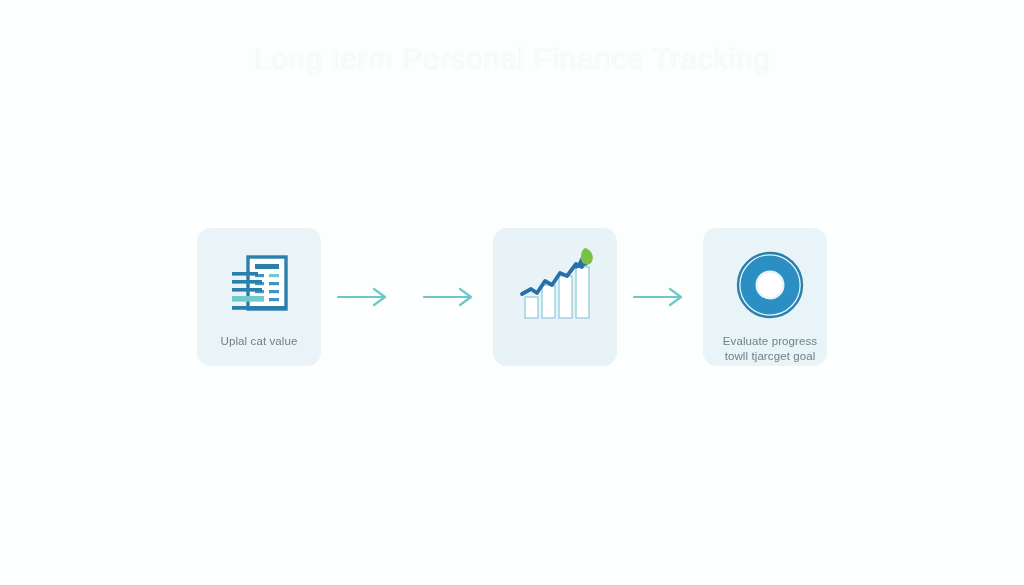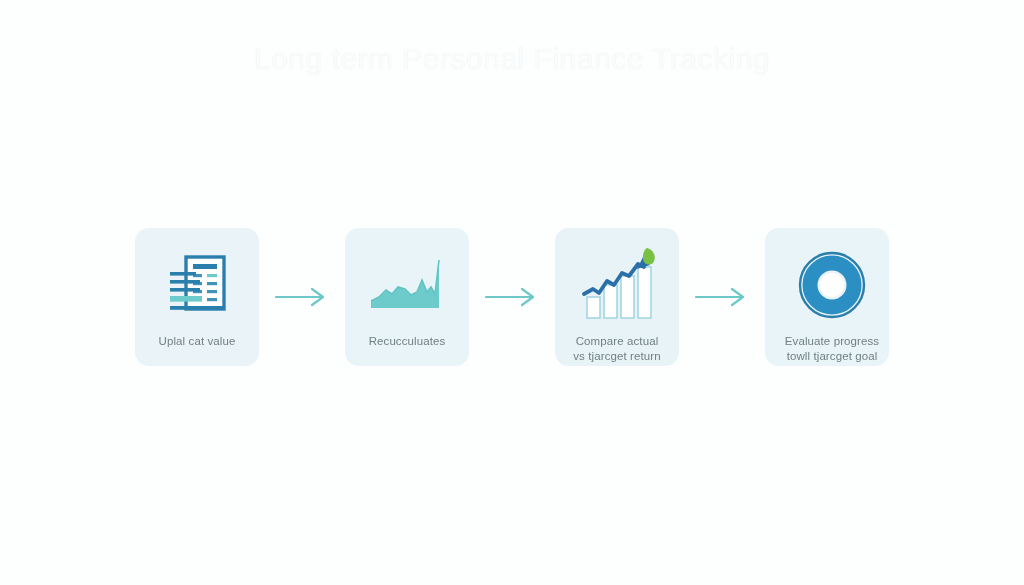"Recucculuates" div.card { html: <div> <div> <svg> <path></path> <path></path> </svg> </div> <div>Recucculuates</div> </div> -> none }
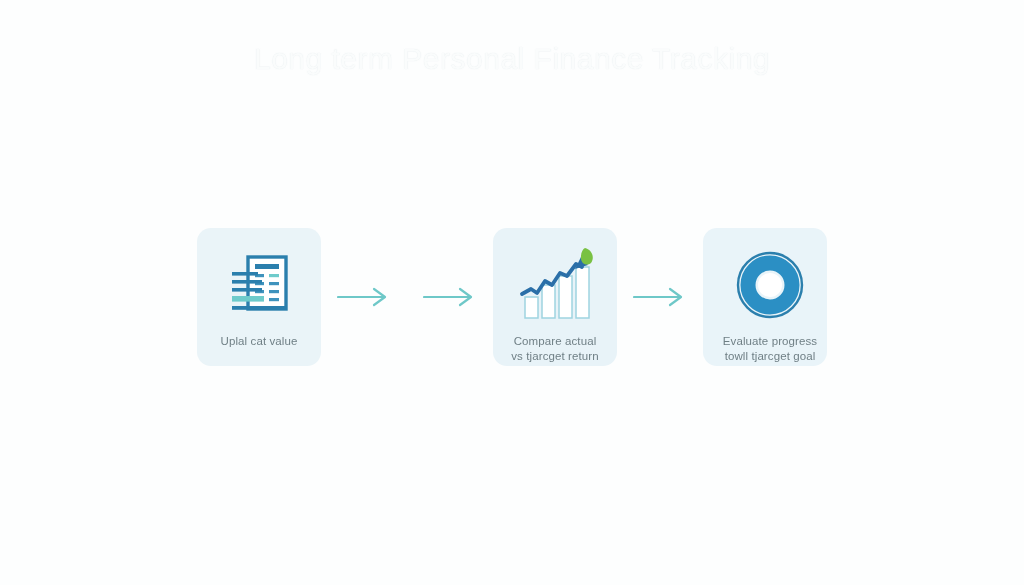"Compare actual" div.card-label { html: <div> <span>Compare actual</span><br> <span>vs tjarcget return</span> </div> -> none }
